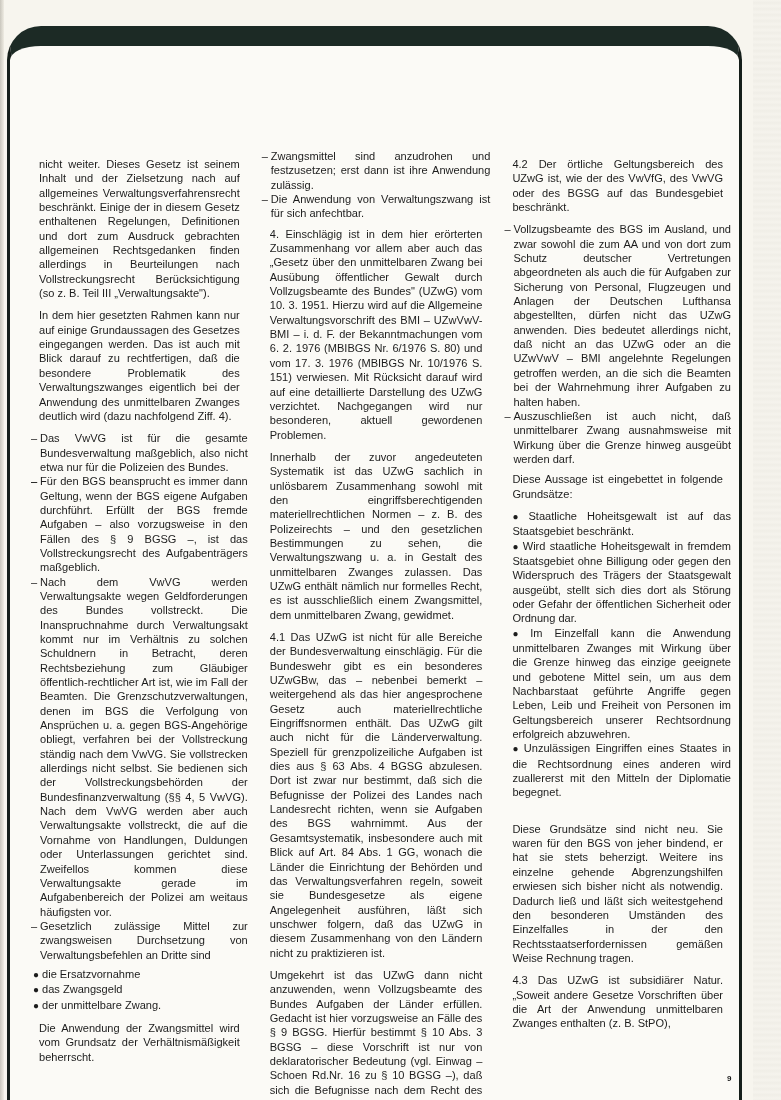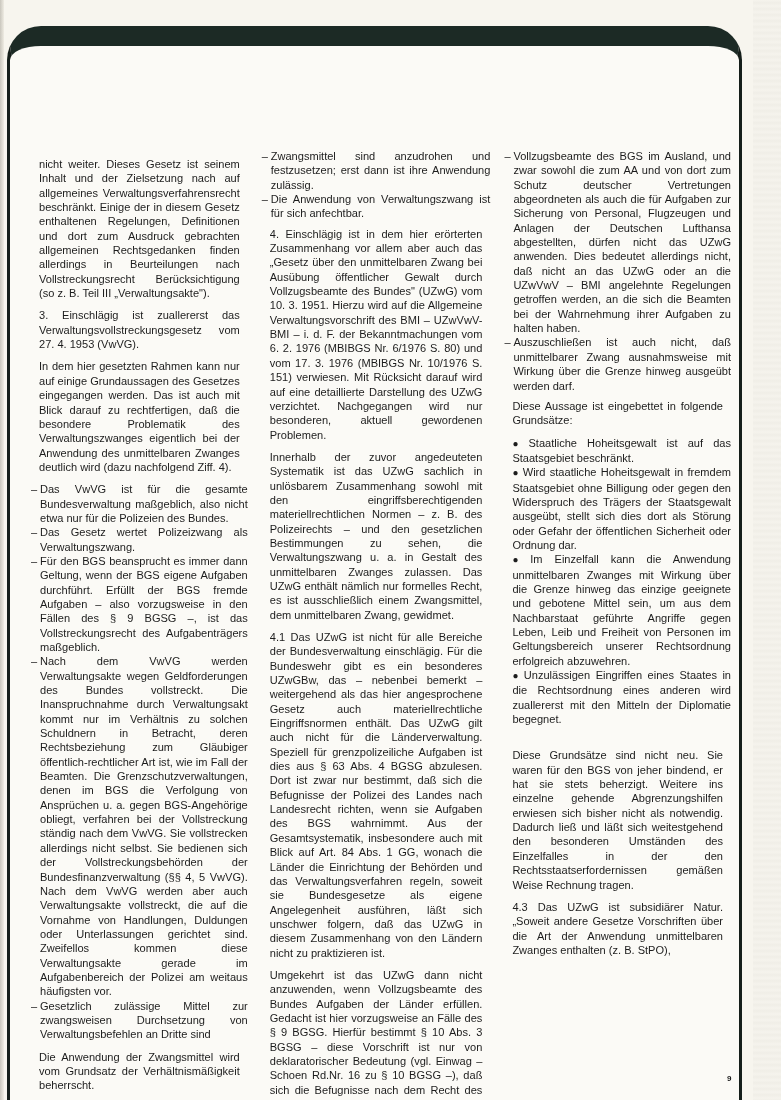"4.2 Der örtliche Geltungsbereich des" p { html: none -> <p>4.2 Der örtliche Geltungsbereich des UZwG ist, wie der des VwVfG, des VwVG oder des BGSG auf das Bundesgebiet beschränkt.</p> }
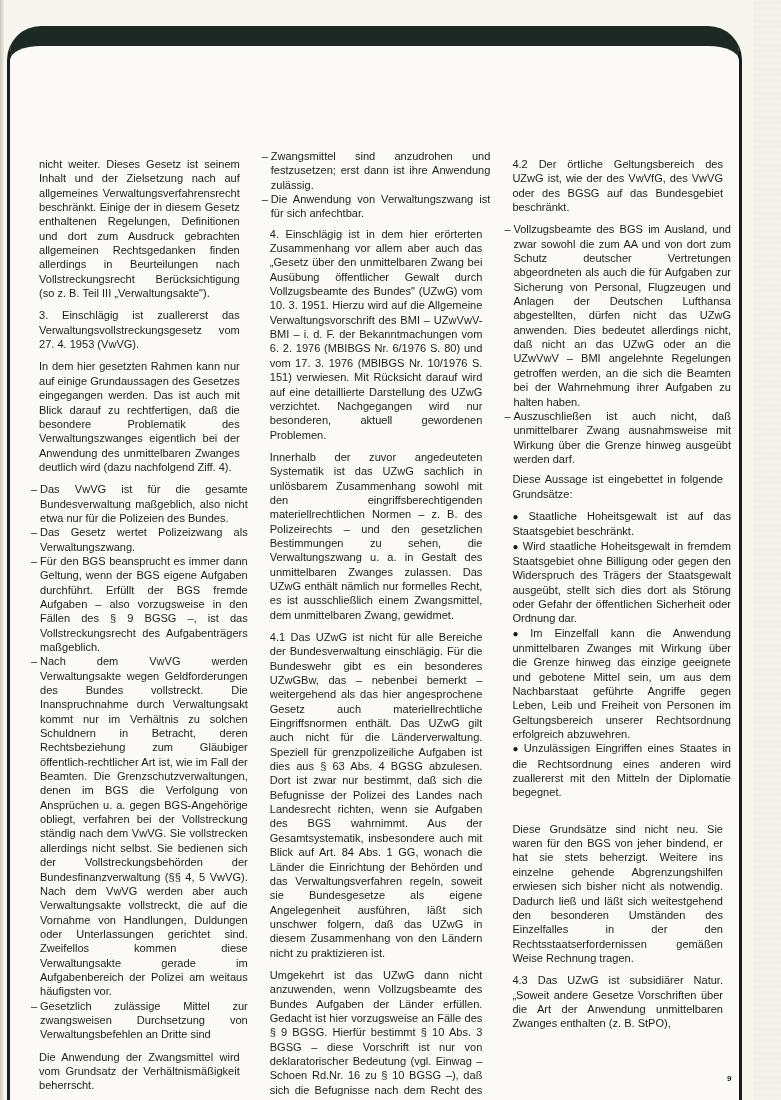"3. Einschlägig ist zuallererst das" p { html: <p>3. Einschlägig ist zuallererst das Verwaltungsvollstreckungsgesetz vom 27. 4. 1953 (VwVG).</p> -> none }
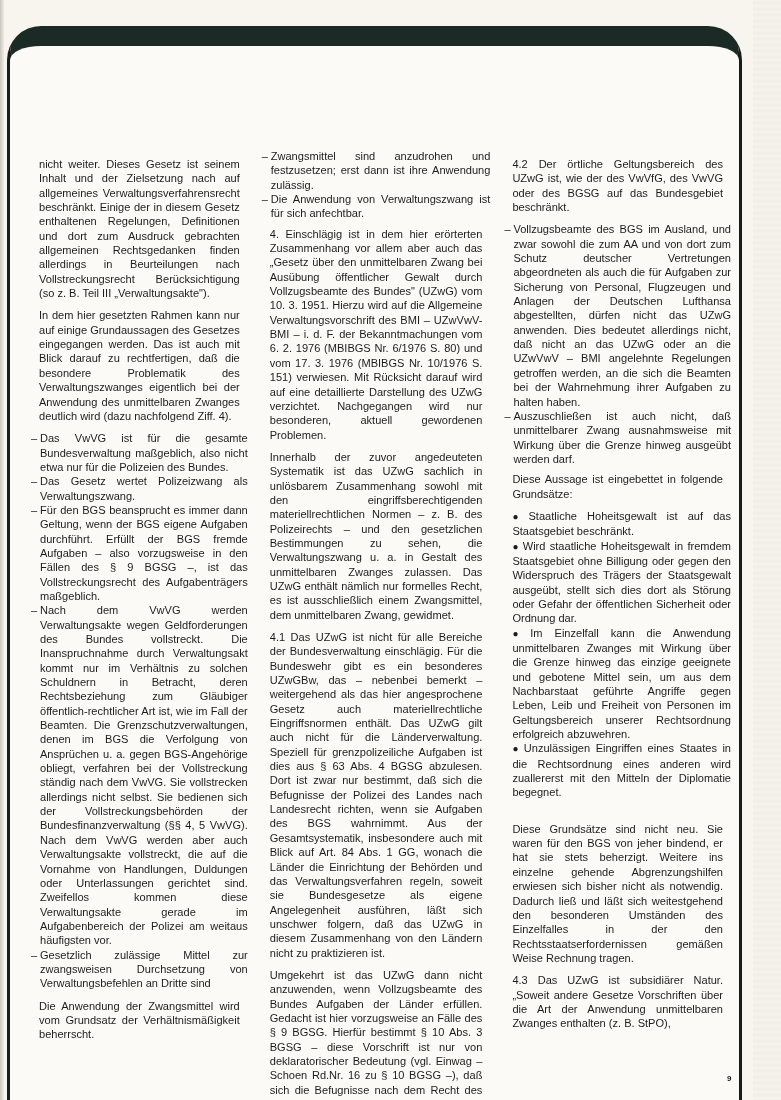"Das Gesetz wertet Polizeizwang als" span { html: <span>Das Gesetz wertet Polizeizwang als Verwaltungszwang.</span> -> none }
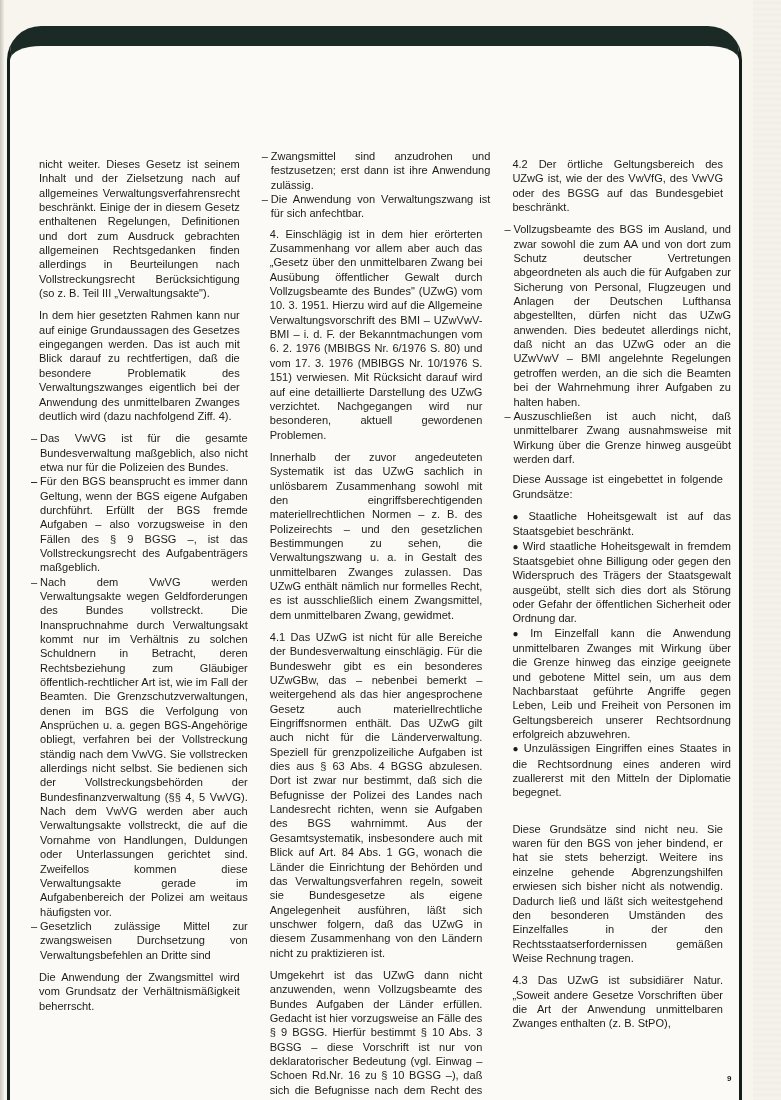"● die Ersatzvornahme" div.list-block { html: none -> <div> <div> <span>●</span><span>die Ersatzvornahme</span> </div> <div> <span>●</span><span>das Zwangsgeld</span> </div> <div> <span>●</span><span>der unmittelbare Zwang.</span> </div> </div> }
